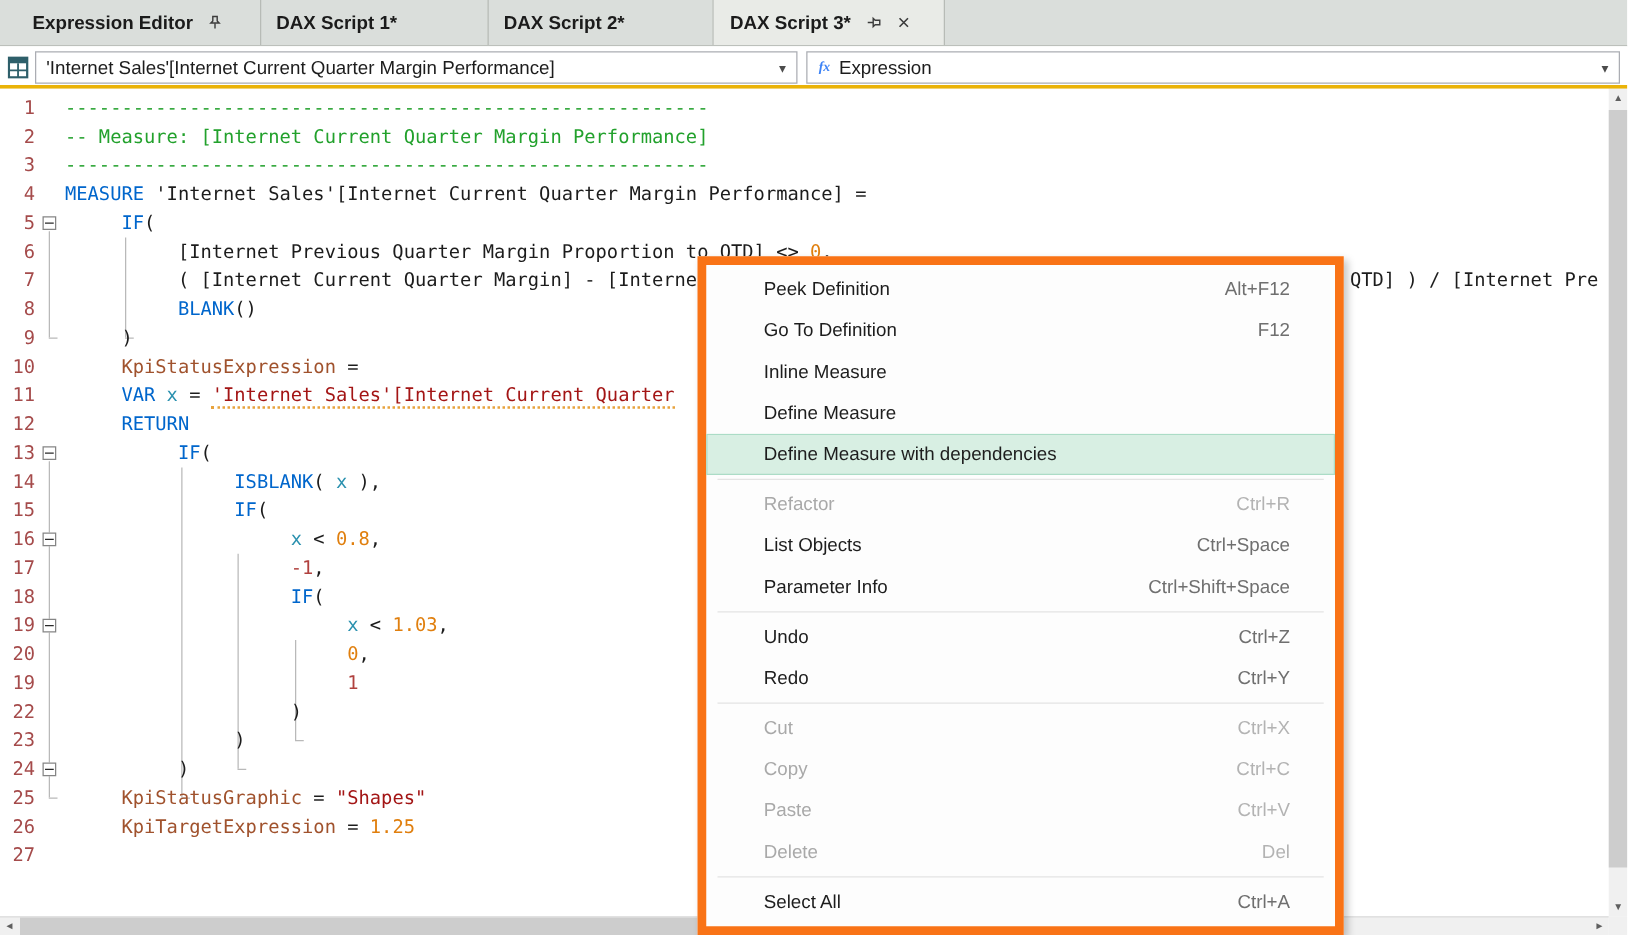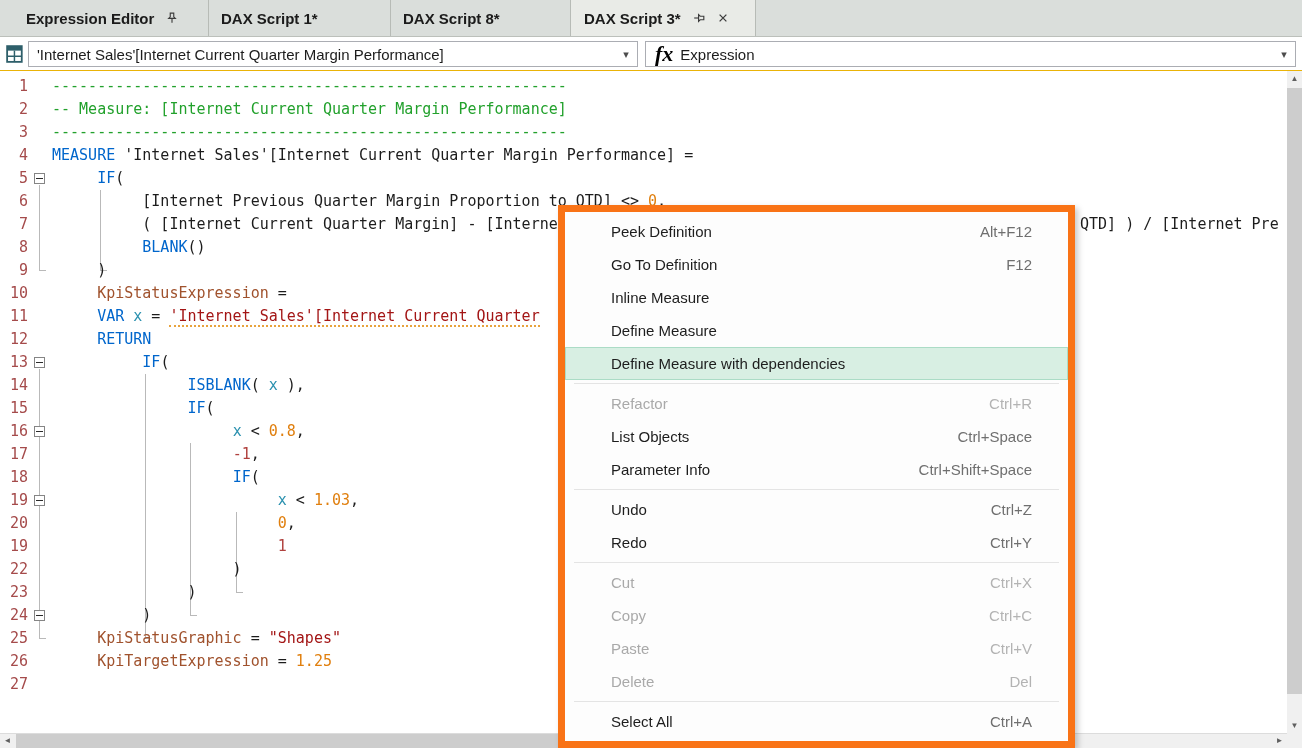"DAX Script 8*" span.tab-label { text: 8 -> 2 }
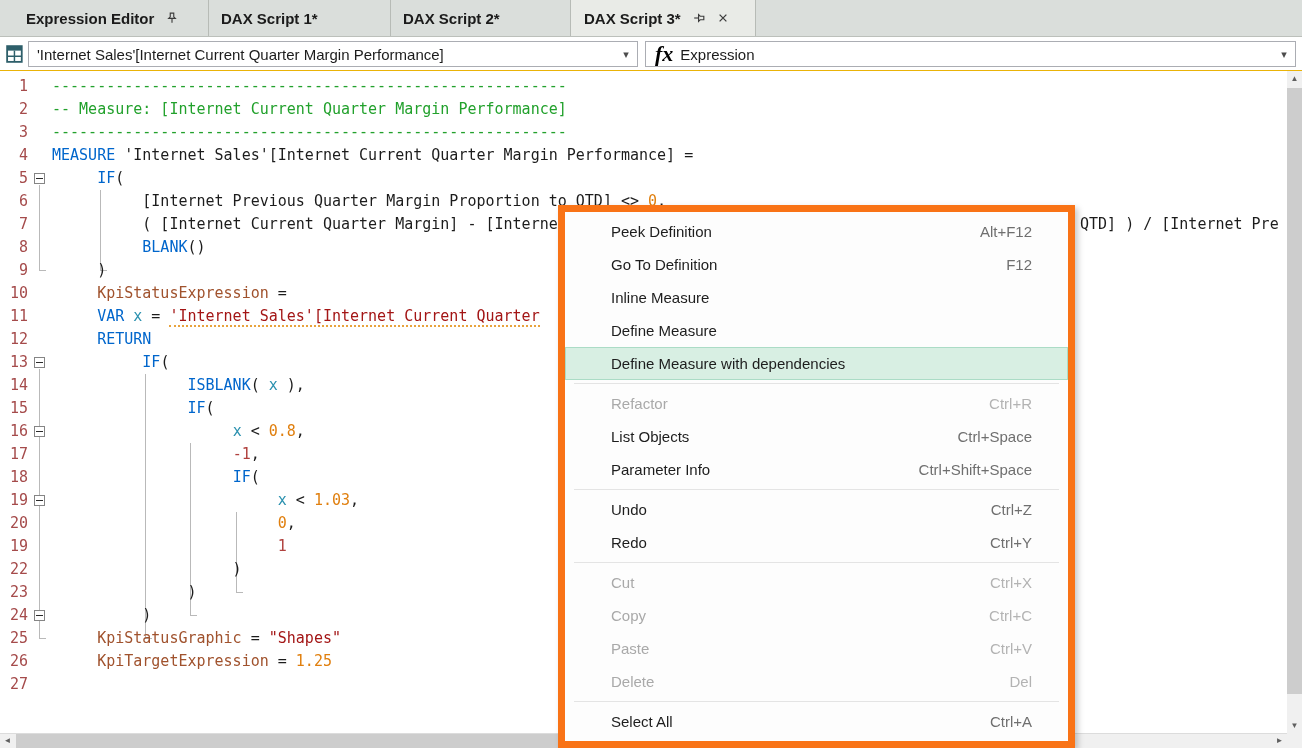"'Internet Sales'[Internet Current Quarter Margin Performance]" .toolbar { border-bottom: 1px solid #eab308 -> 3px solid #eab308 }
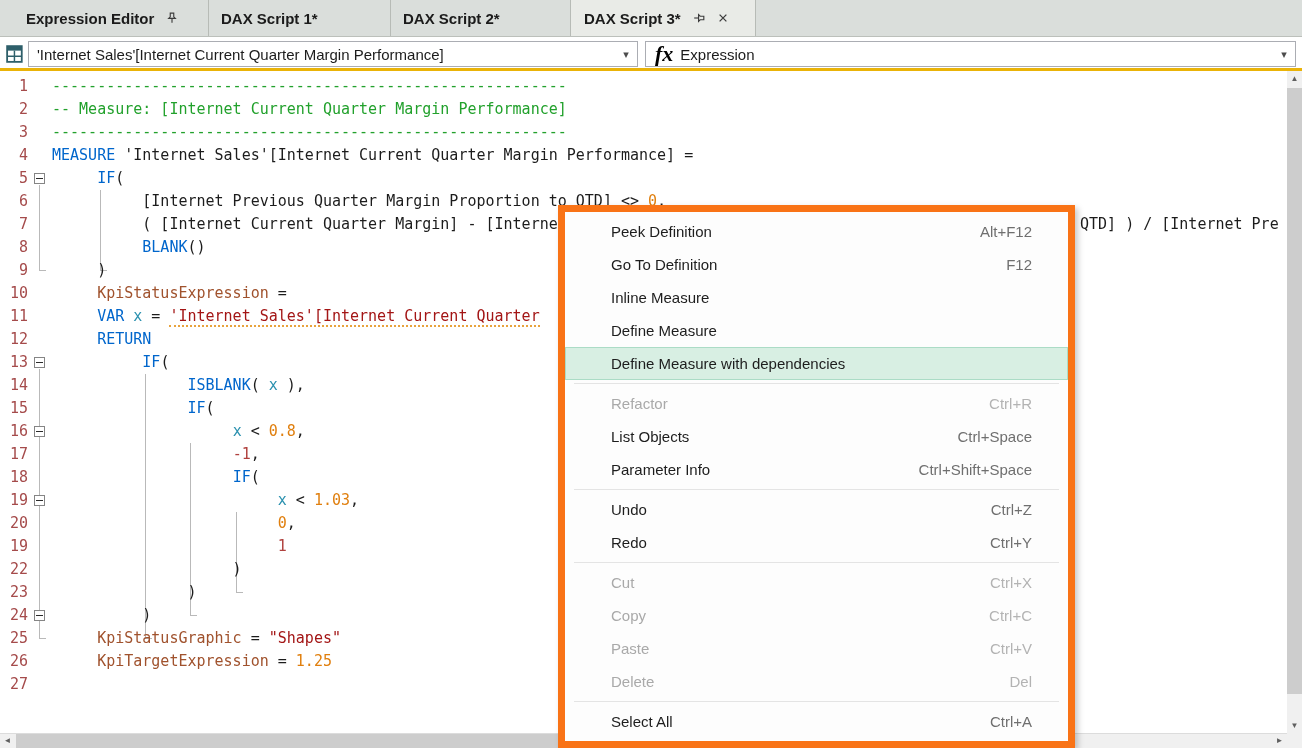"fx" .fx-icon { color: #000000 -> #3b82f6; font-size: 22px -> 11px }
